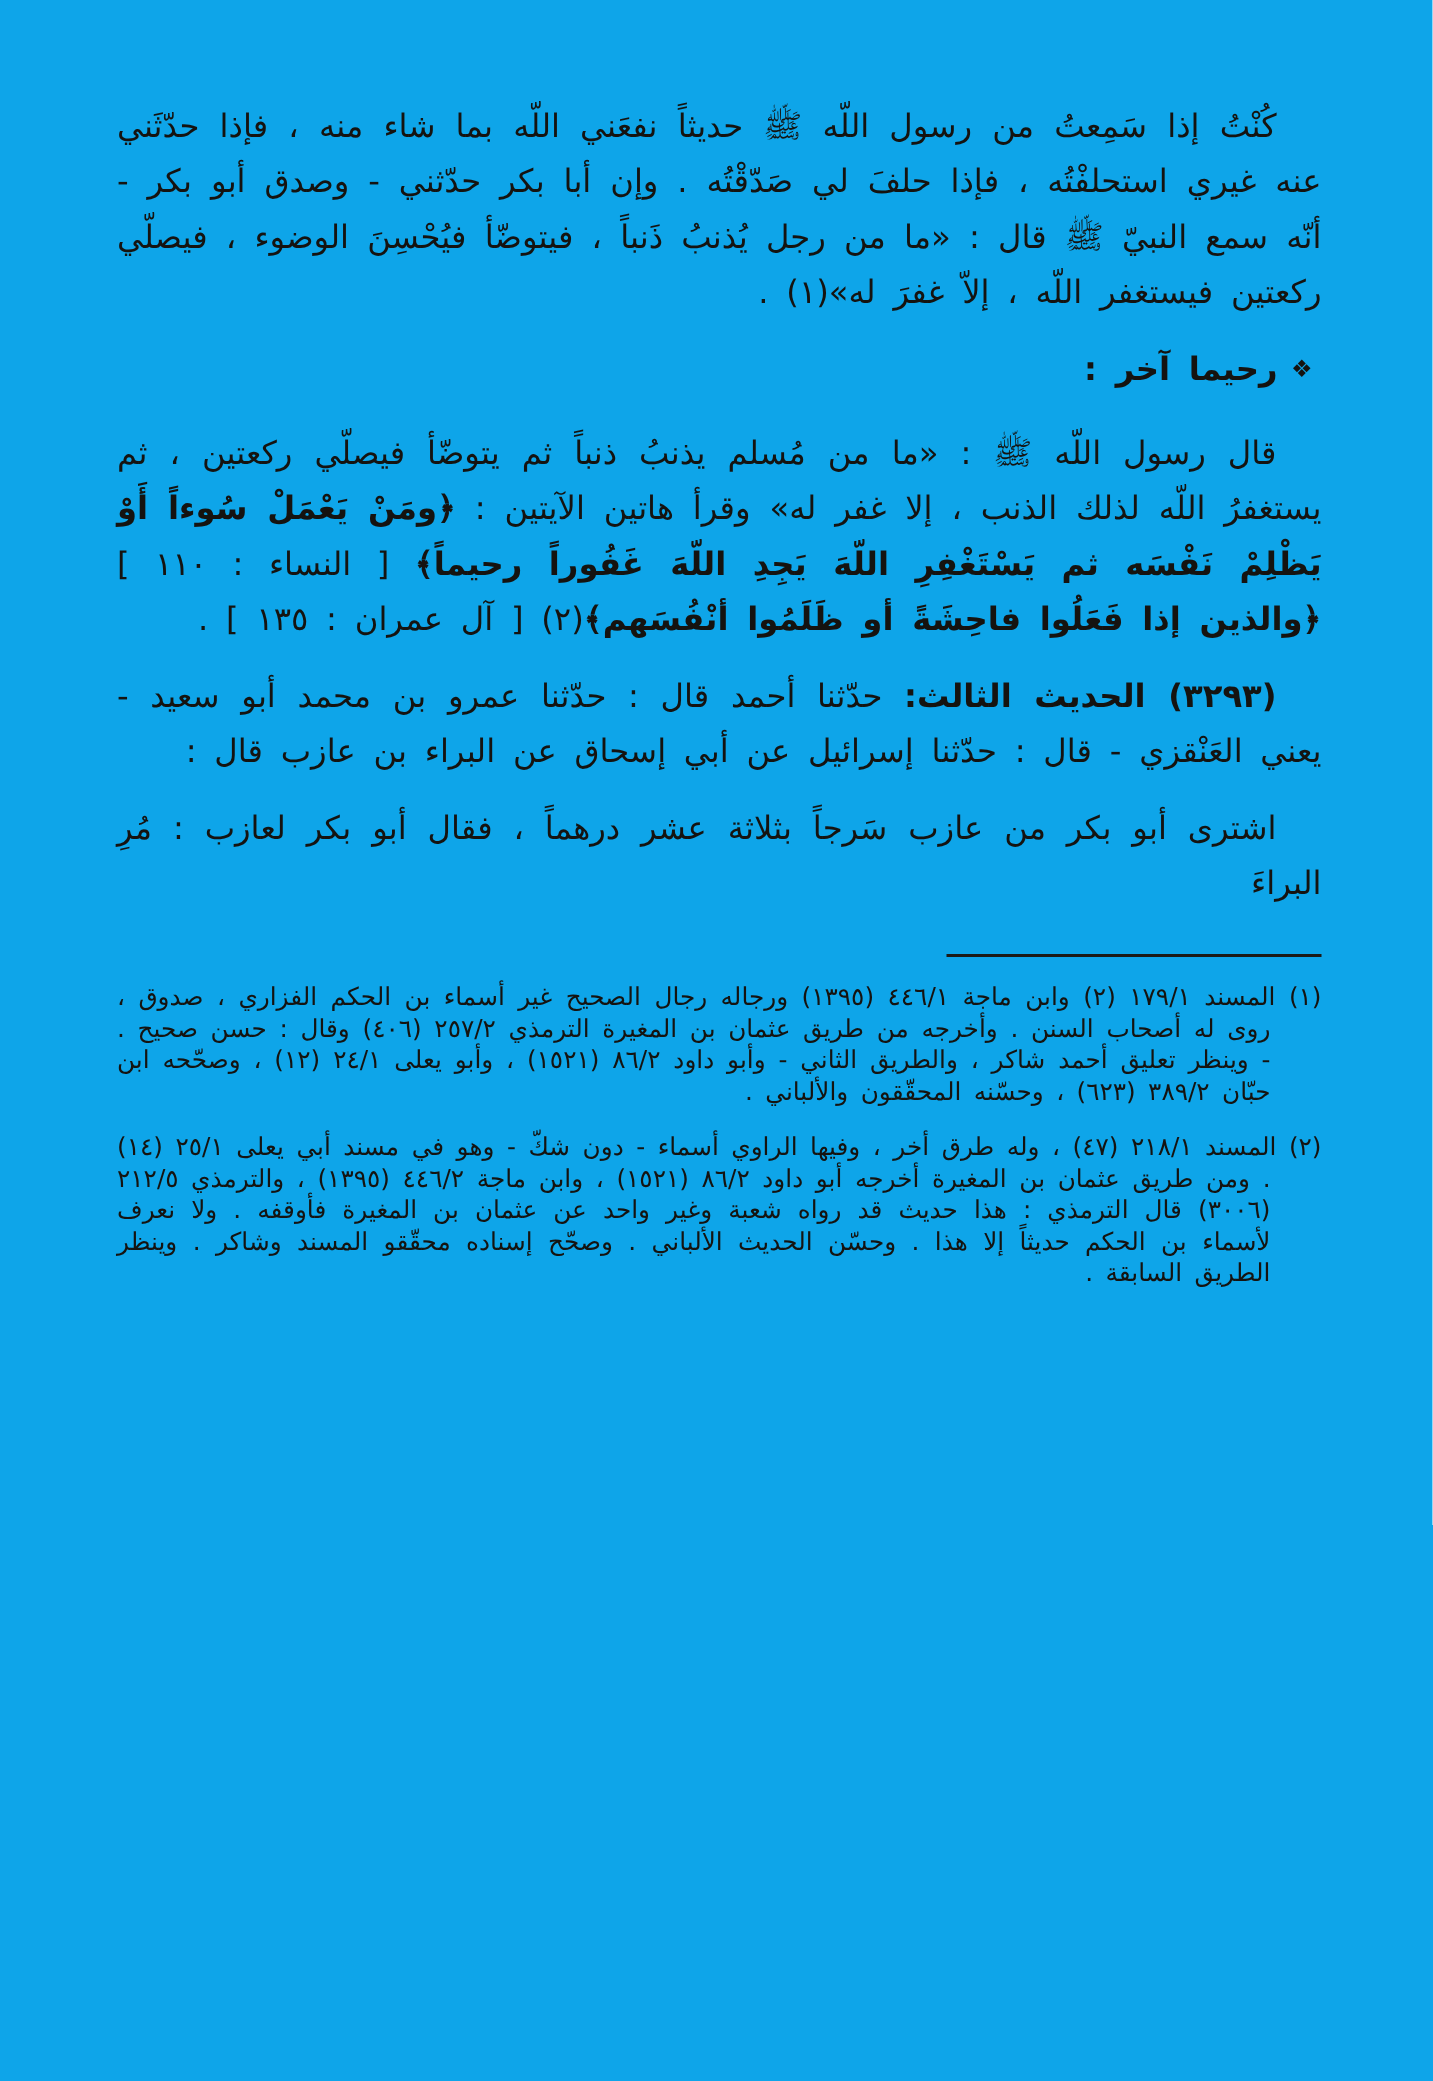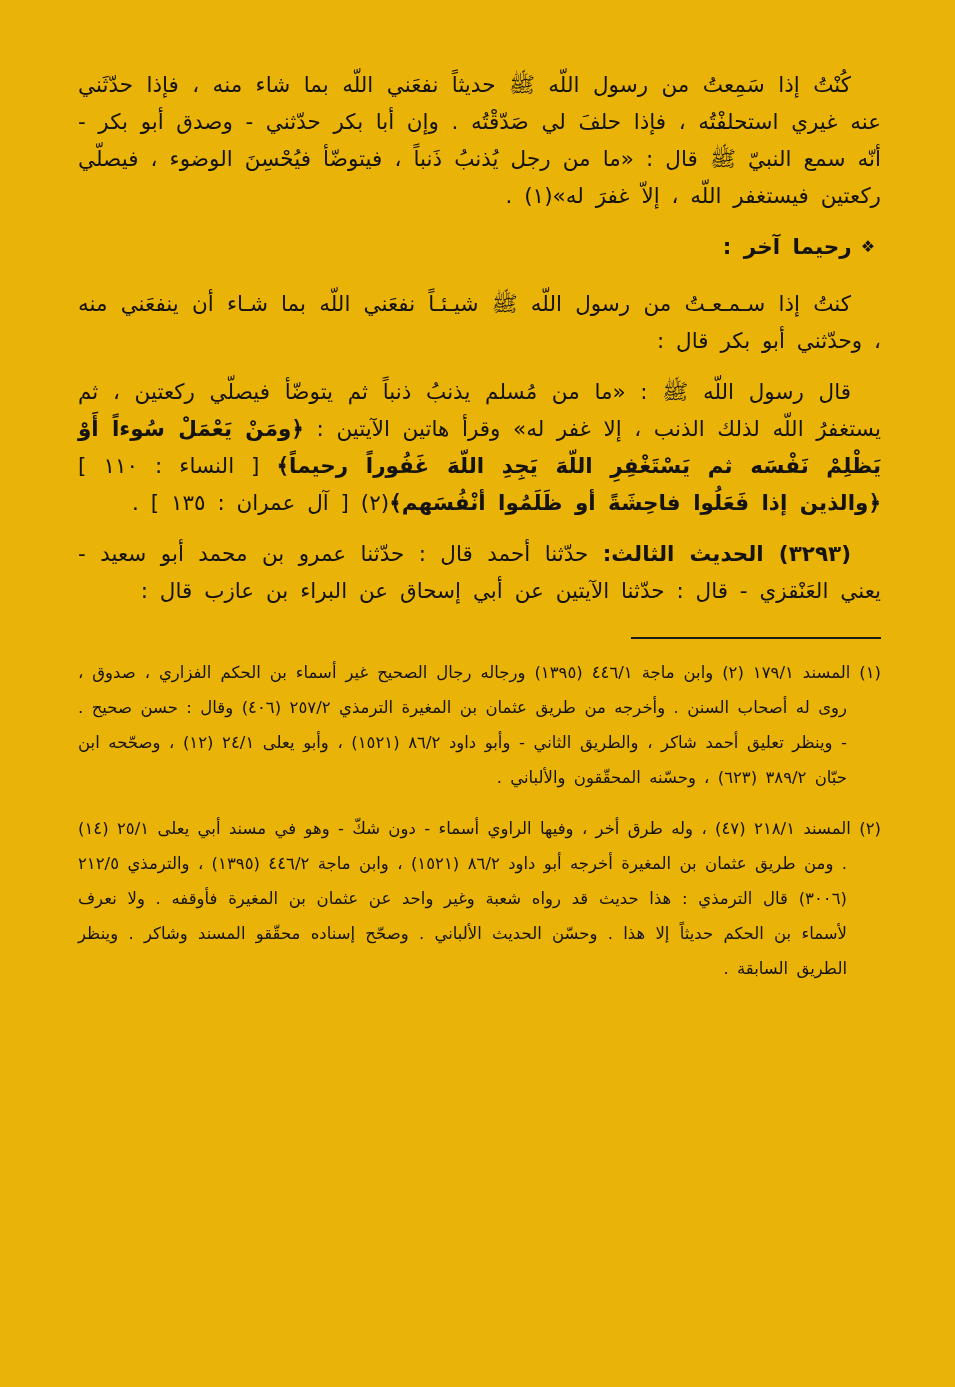"كُنْتُ إذا سَمِعتُ من رسول" .page { background: #eab308 -> #0ea5e9 }
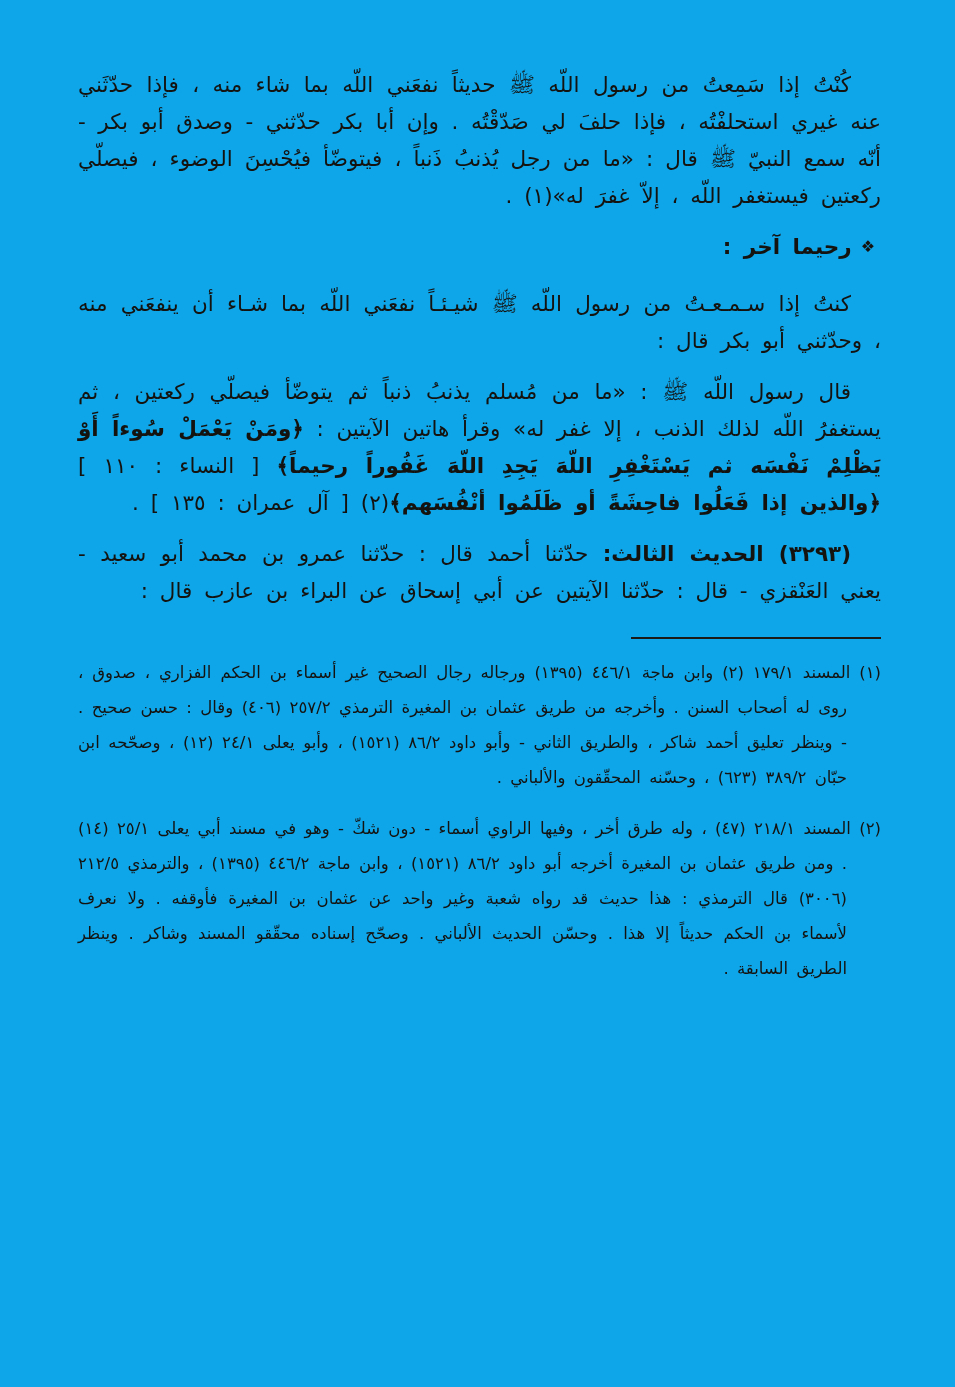"كنتُ إذا سـمـعـتُ من رسول" p.paragraph { html: <p><span>كنتُ إذا سـمـعـتُ من رسول اللّه ﷺ شيـئـاً نفعَني اللّه بما شـاء أن ينفعَني منه ، وحدّثني أبو بكر قال :</span></p> -> none }
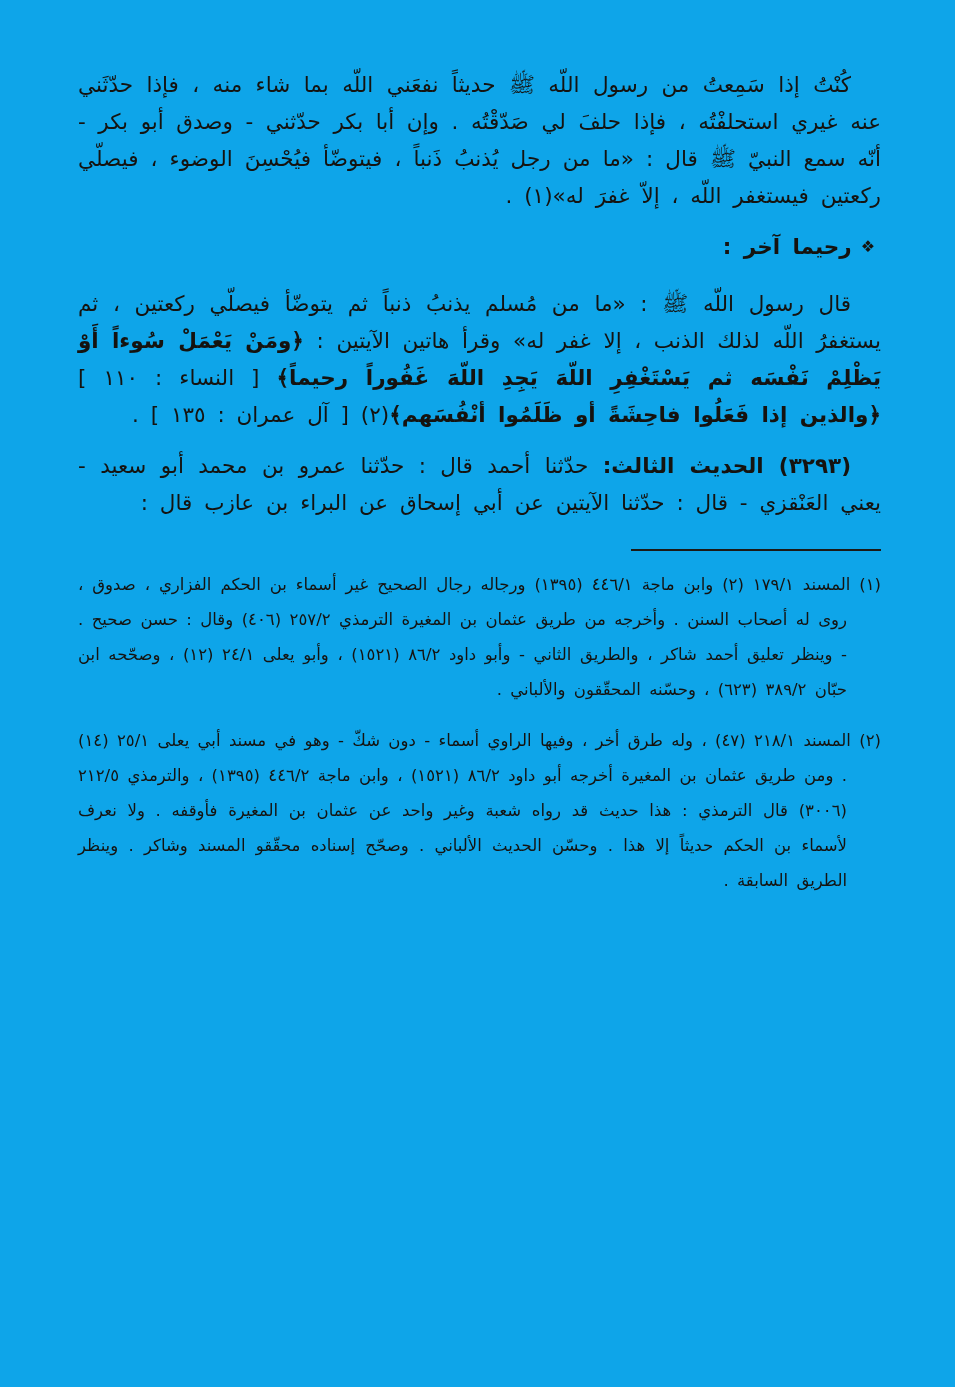"حدّثنا أحمد قال : حدّثنا" span { text: الآيتين -> إسرائيل }
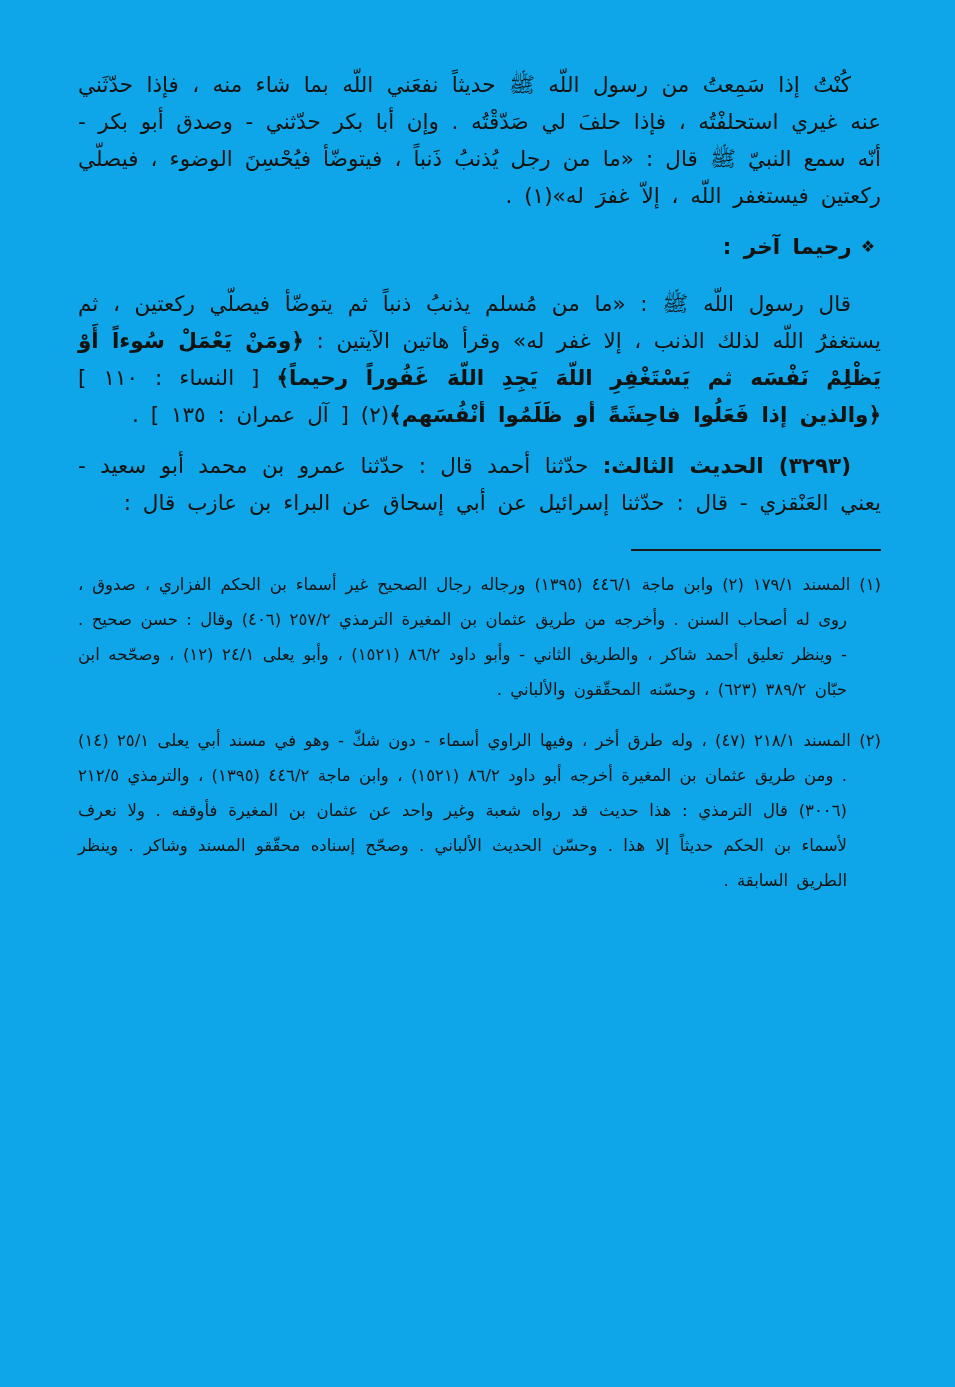"اشترى أبو بكر من عازب" p.paragraph { html: none -> <p><span>اشترى أبو بكر من عازب سَرجاً بثلاثة عشر درهماً ، فقال أبو بكر لعازب : مُرِ البراءَ</span></p> }
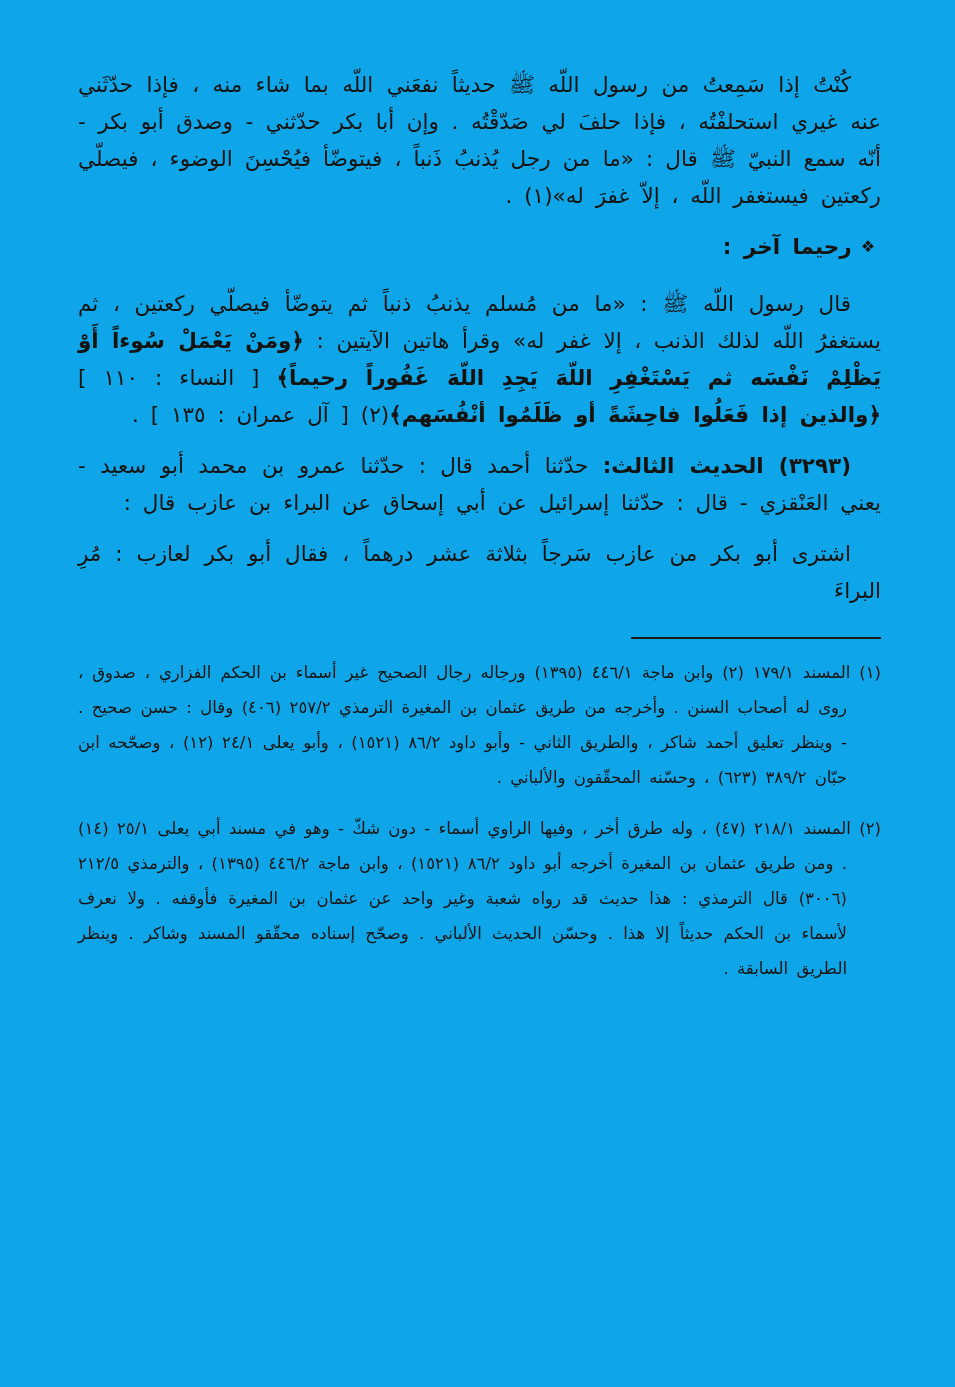"(١) المسند ١٧٩/١ (٢) وابن" .footnote { line-height: 35px -> 21px }
